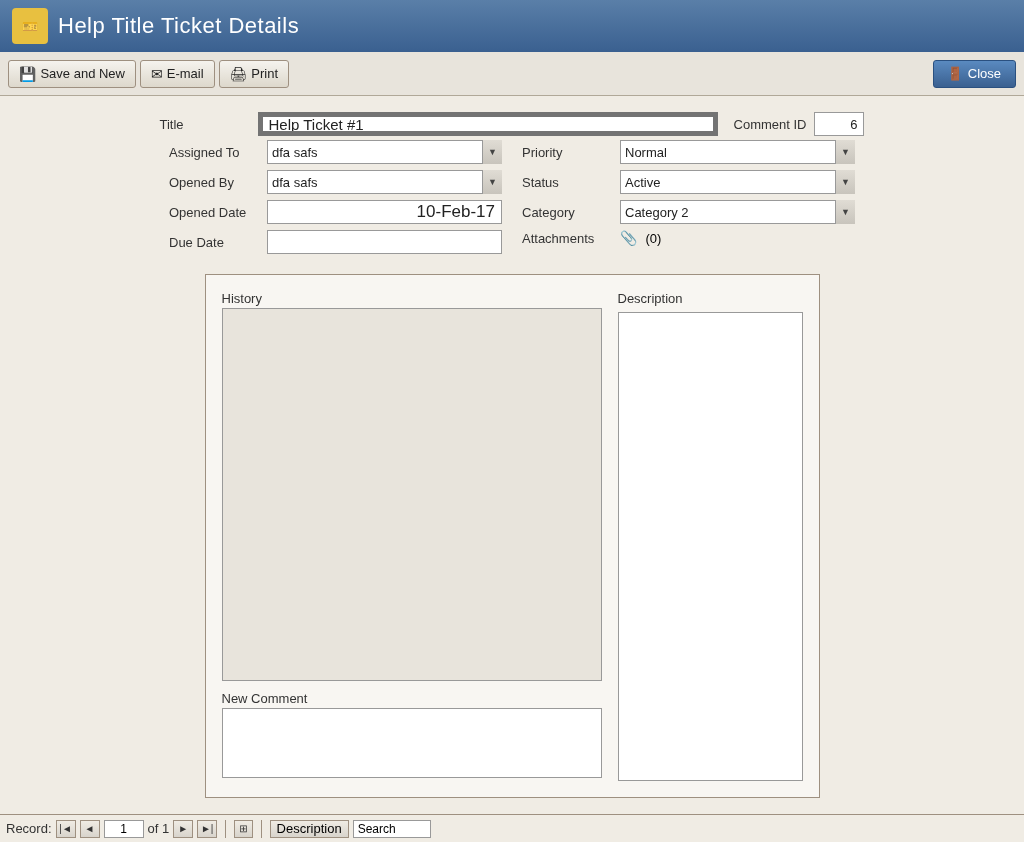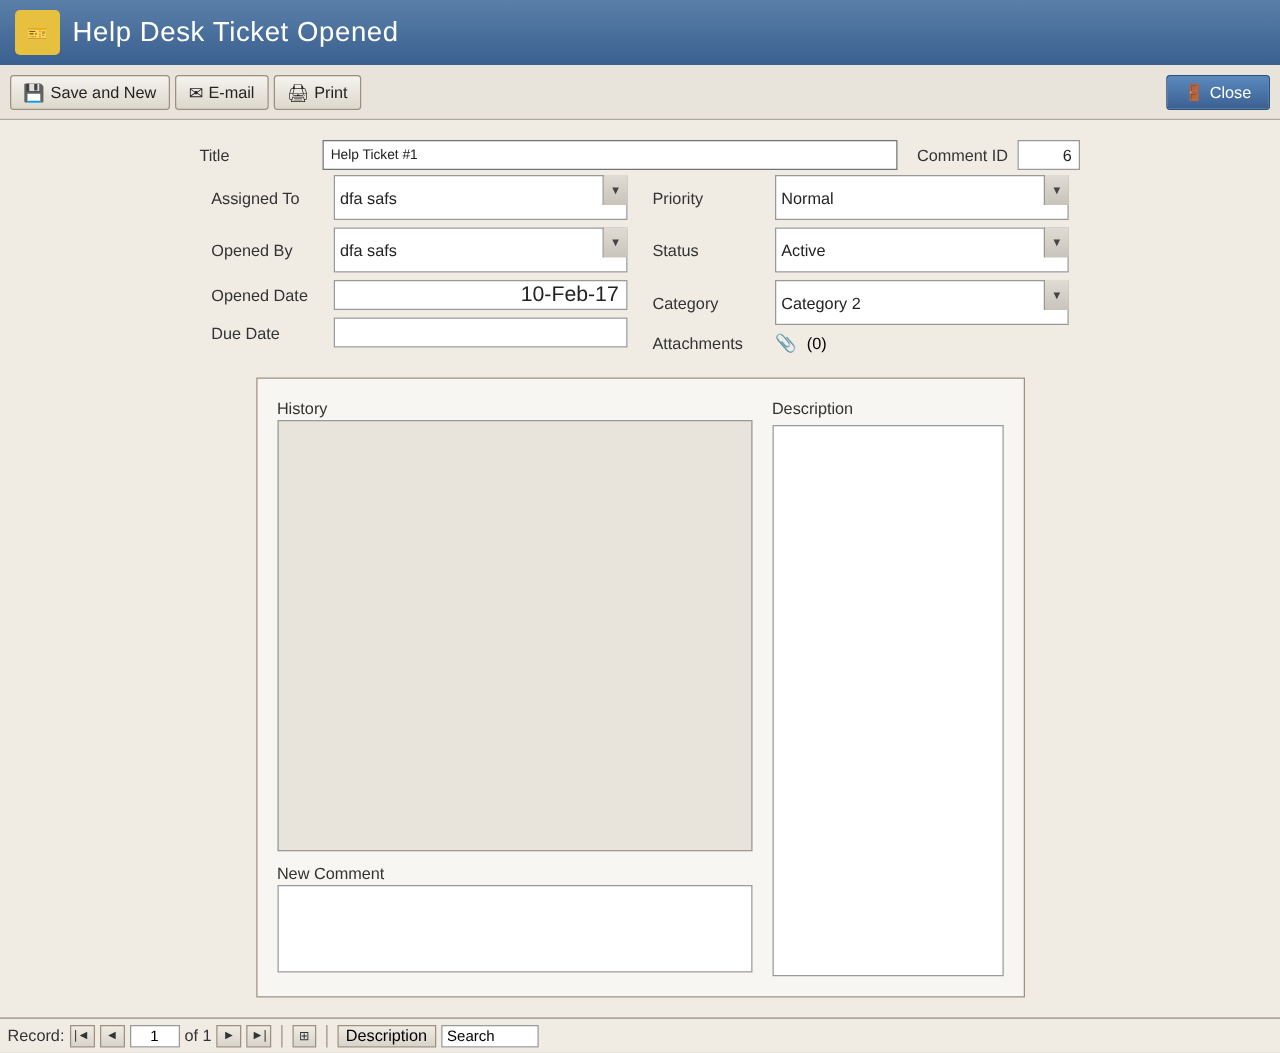"Help Desk Ticket Opened" span.title-bar-text { text: Desk Ticket Opened -> Title Ticket Details }
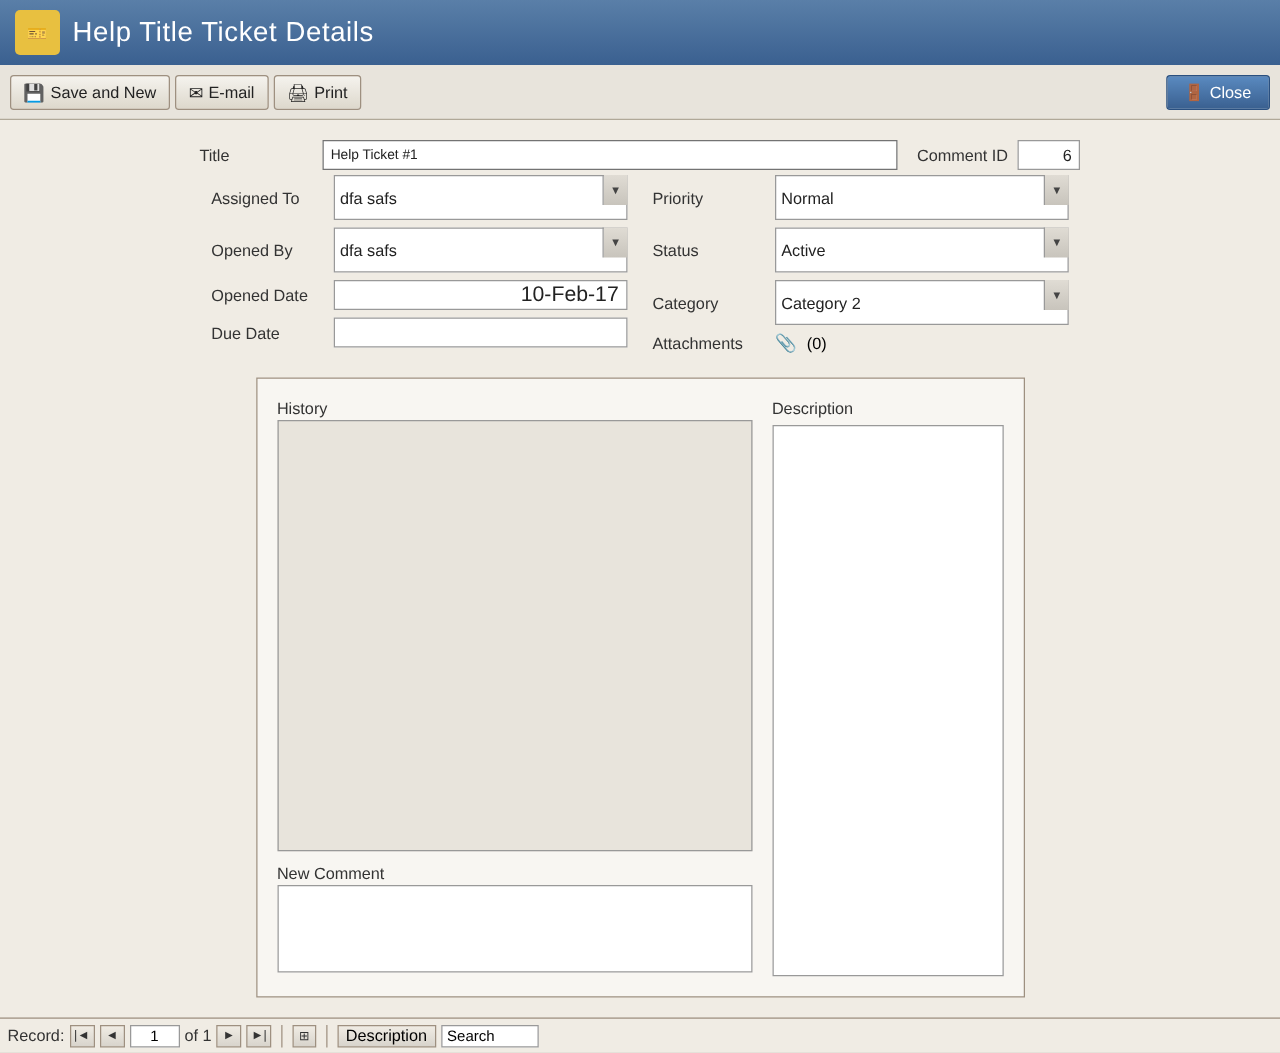"Help Ticket #1" .field-input-title { border: 1px solid #737373 -> 5px solid #737373; font-size: 11px -> 15px }
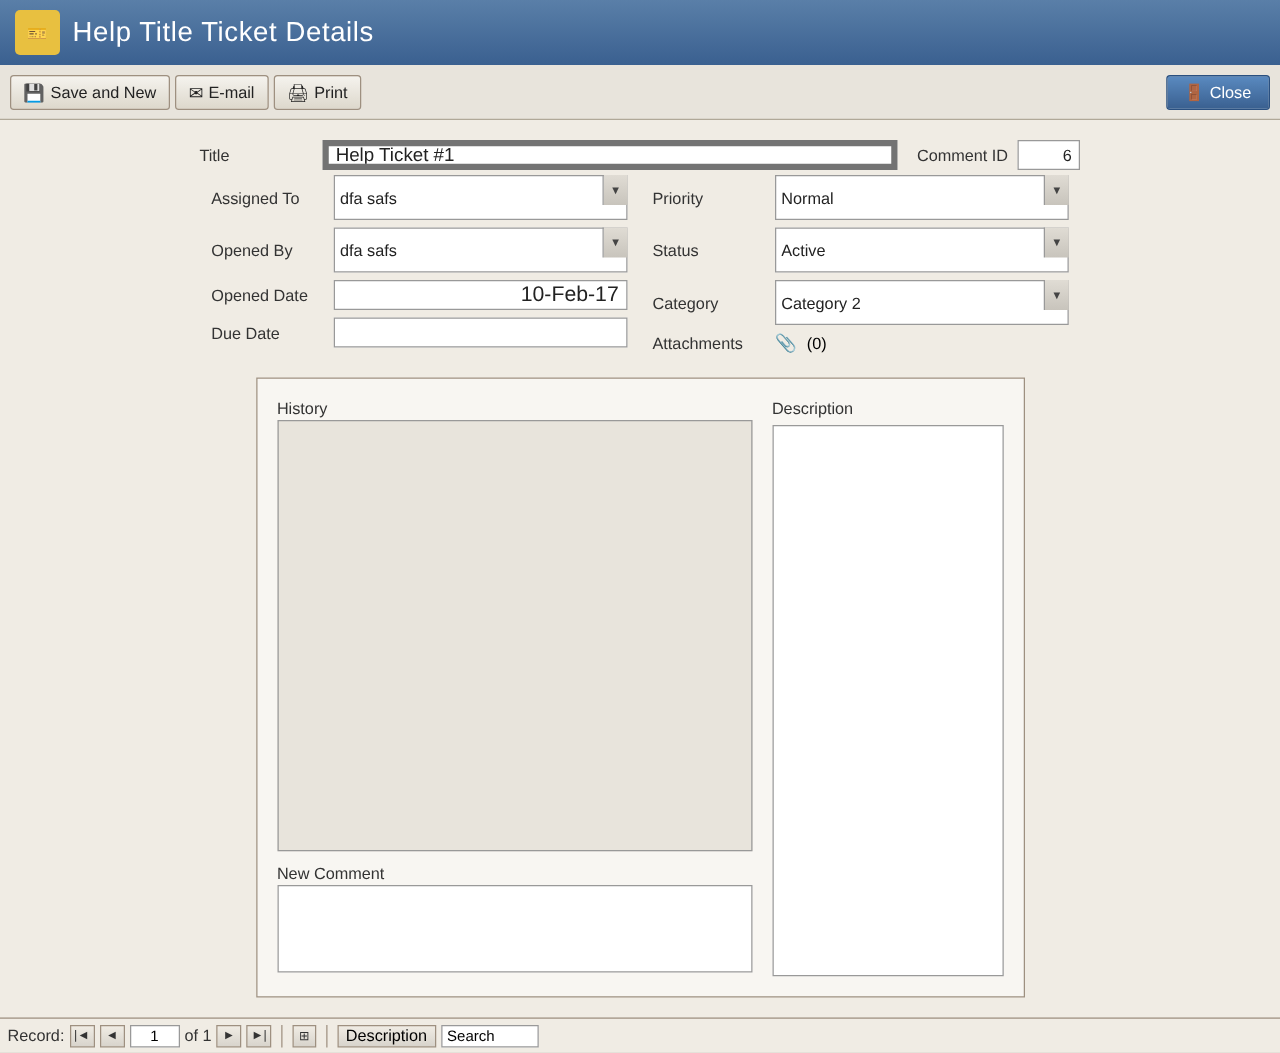"dfa safs" .select-wrapper select { height: 36px -> 24px }
